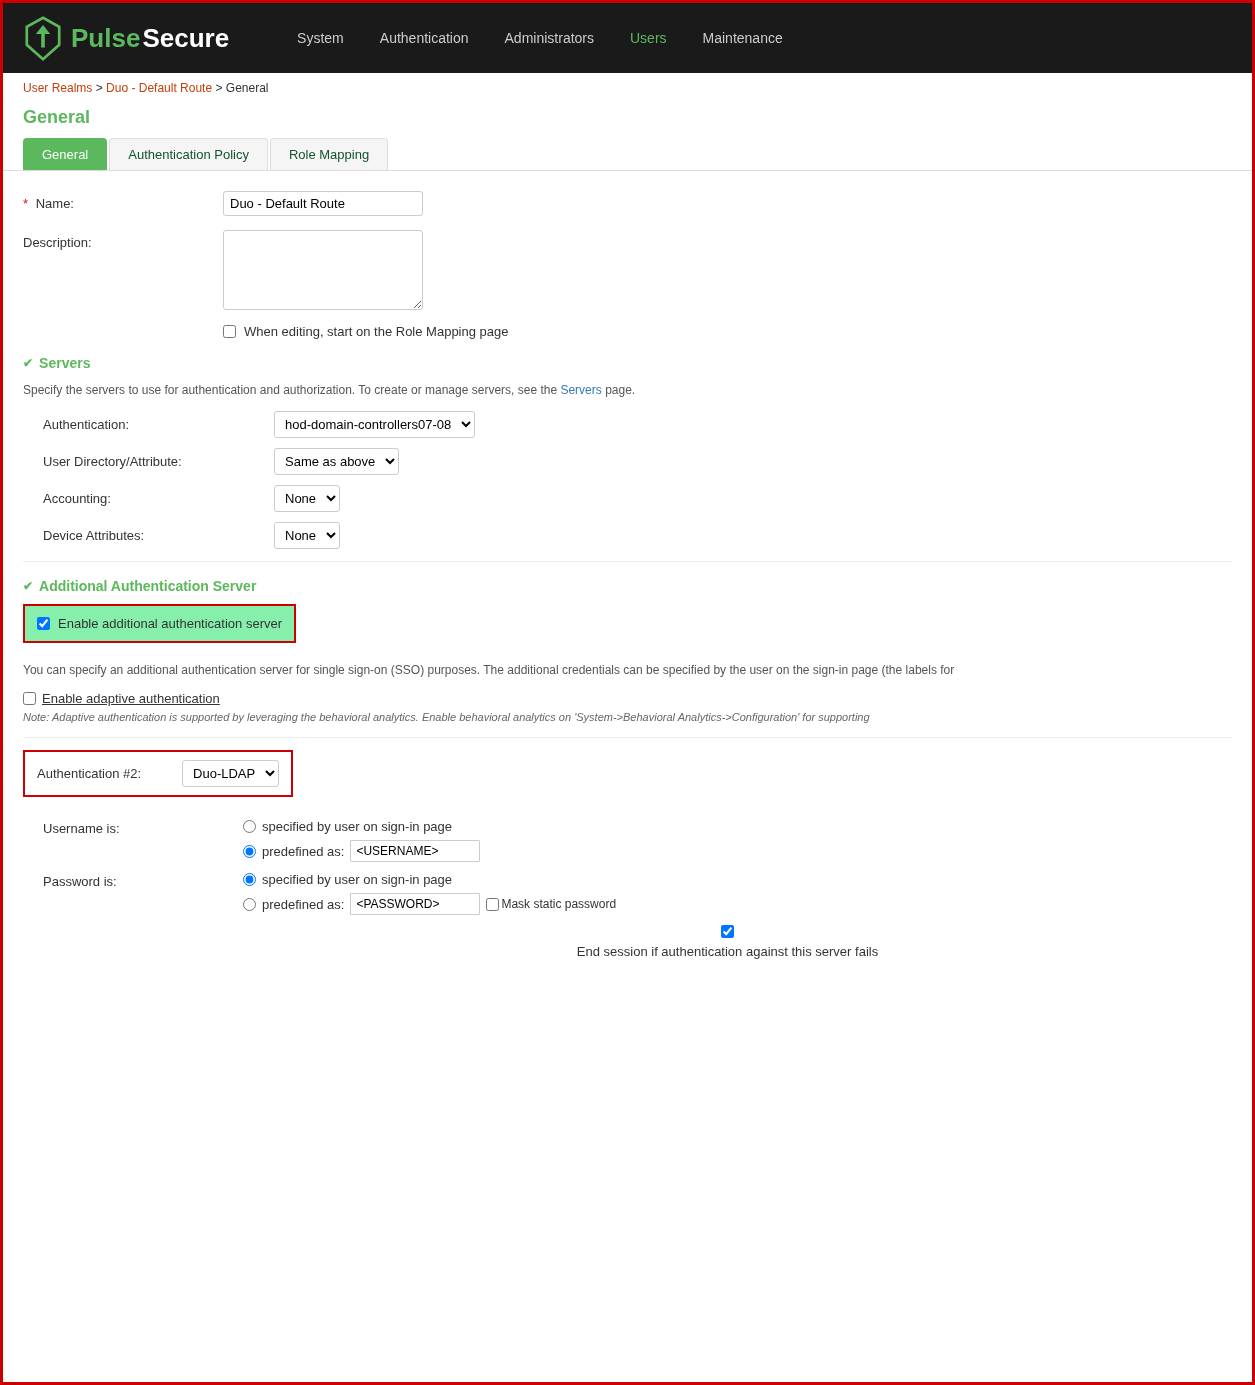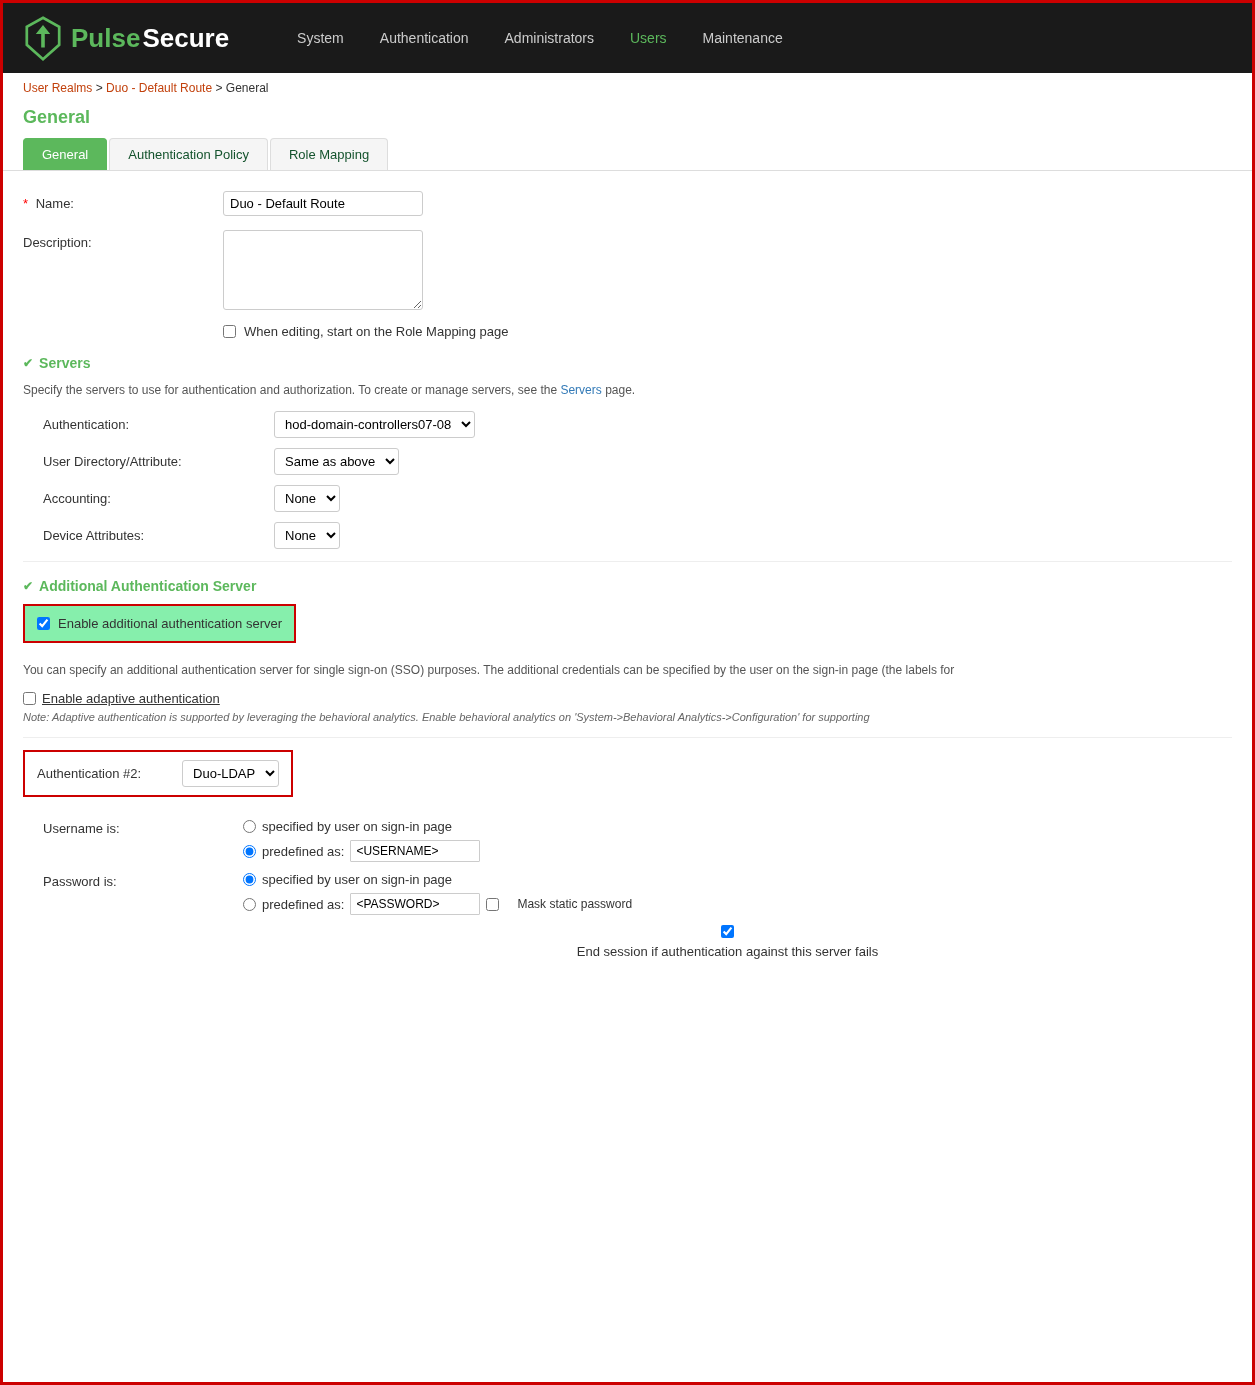"Mask static password" .checkbox-inline { gap: 18px -> 2px }
